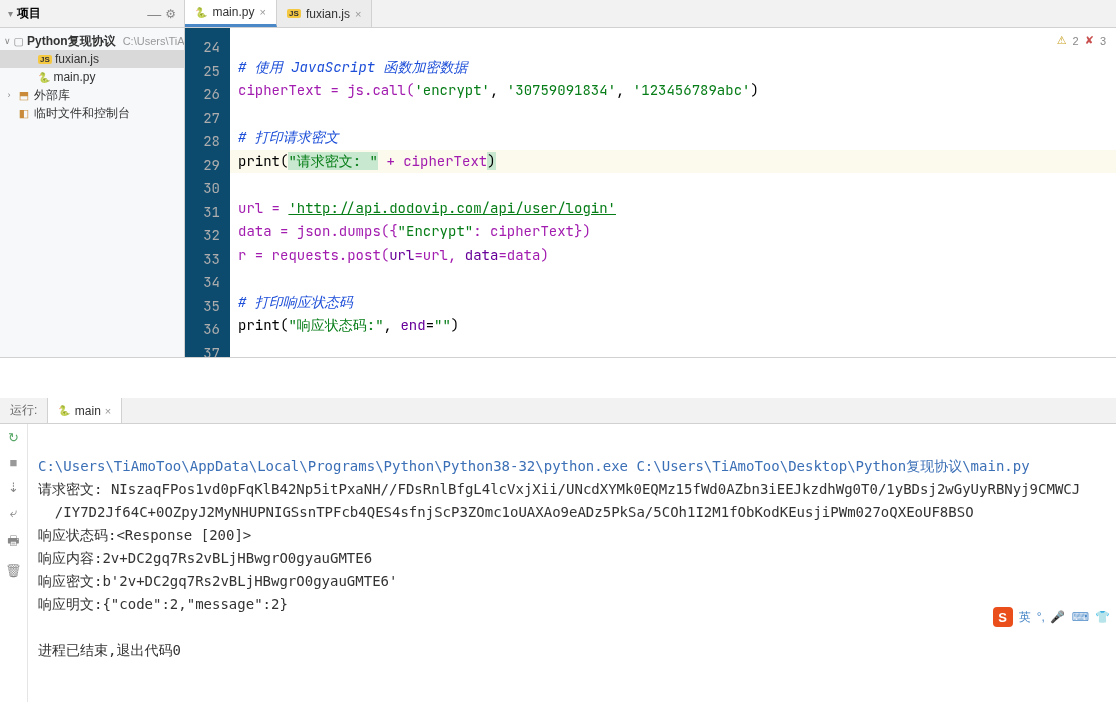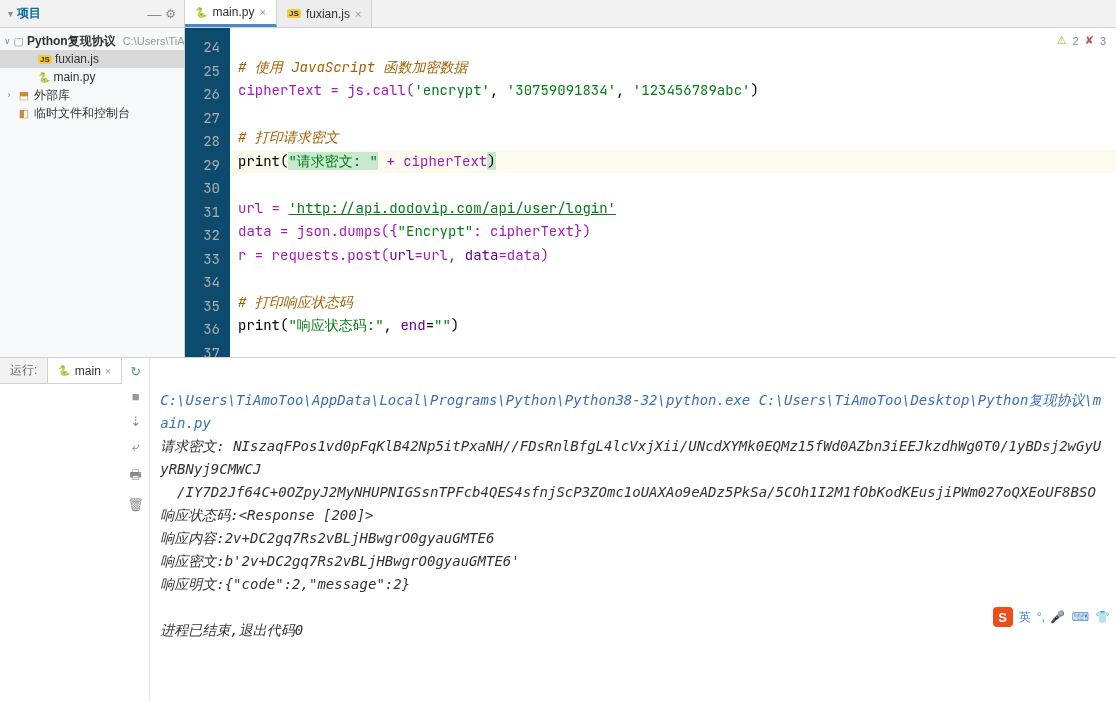"项目" .project-title { color: #0369a1 -> #000000 }
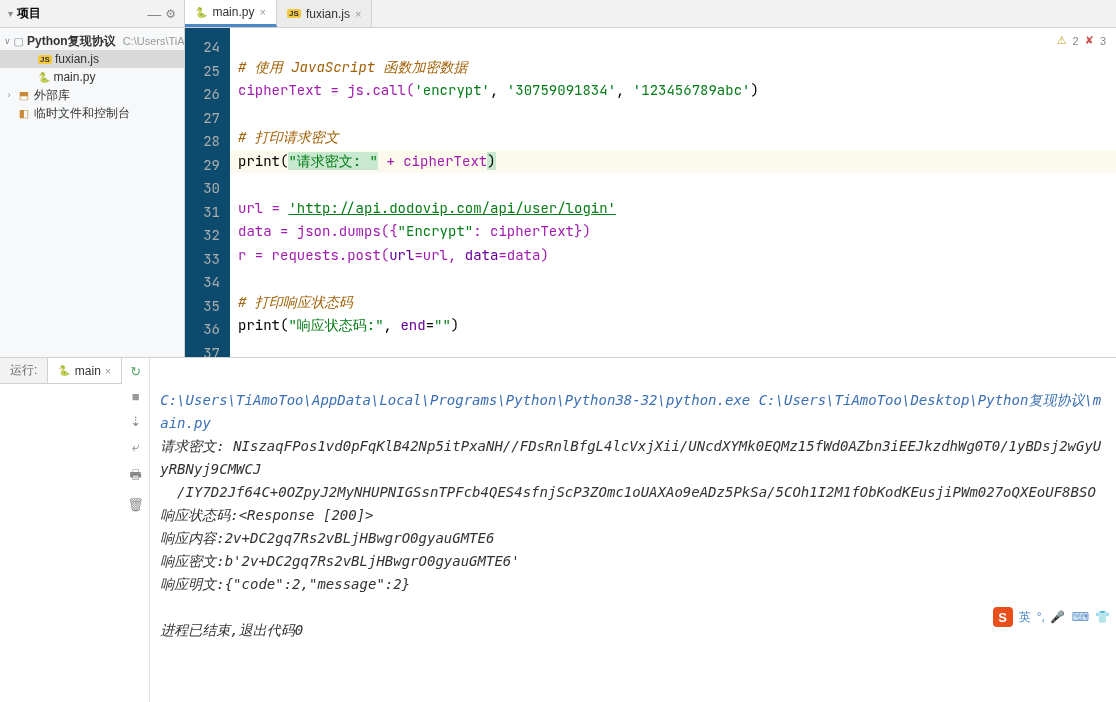"# 使用 JavaScript 函数加密数据" .tok-comment { color: #a16207 -> #1d4ed8 }
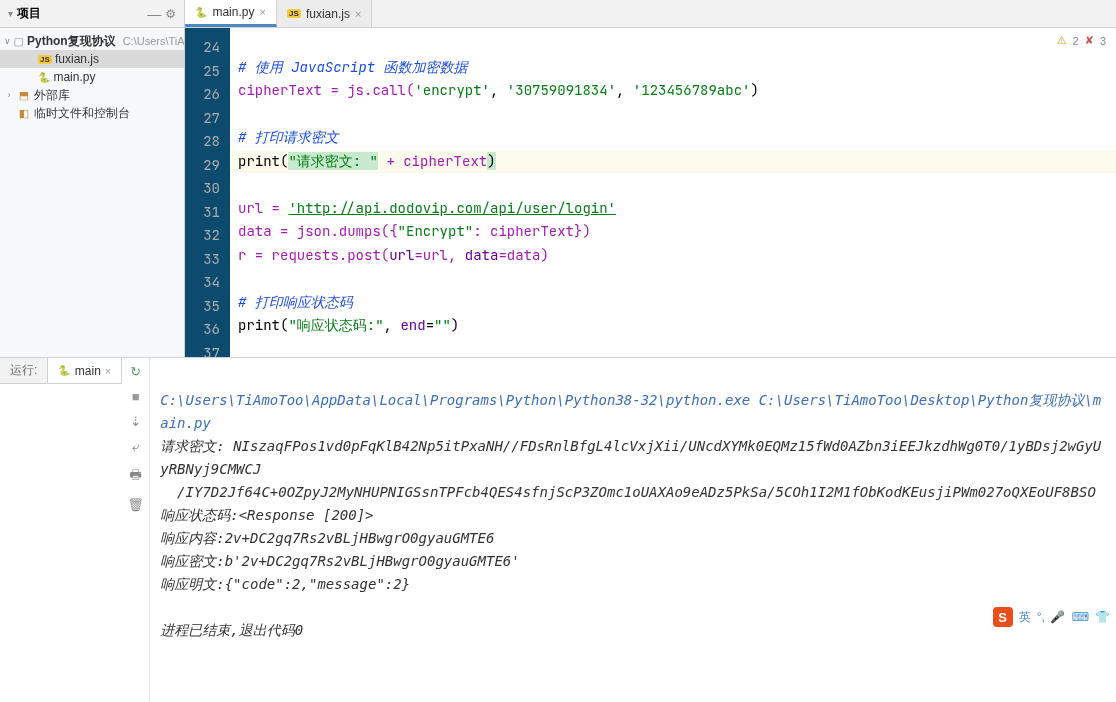"运行:" .run-panel { flex-direction: row -> column; margin-top: none -> 40px }
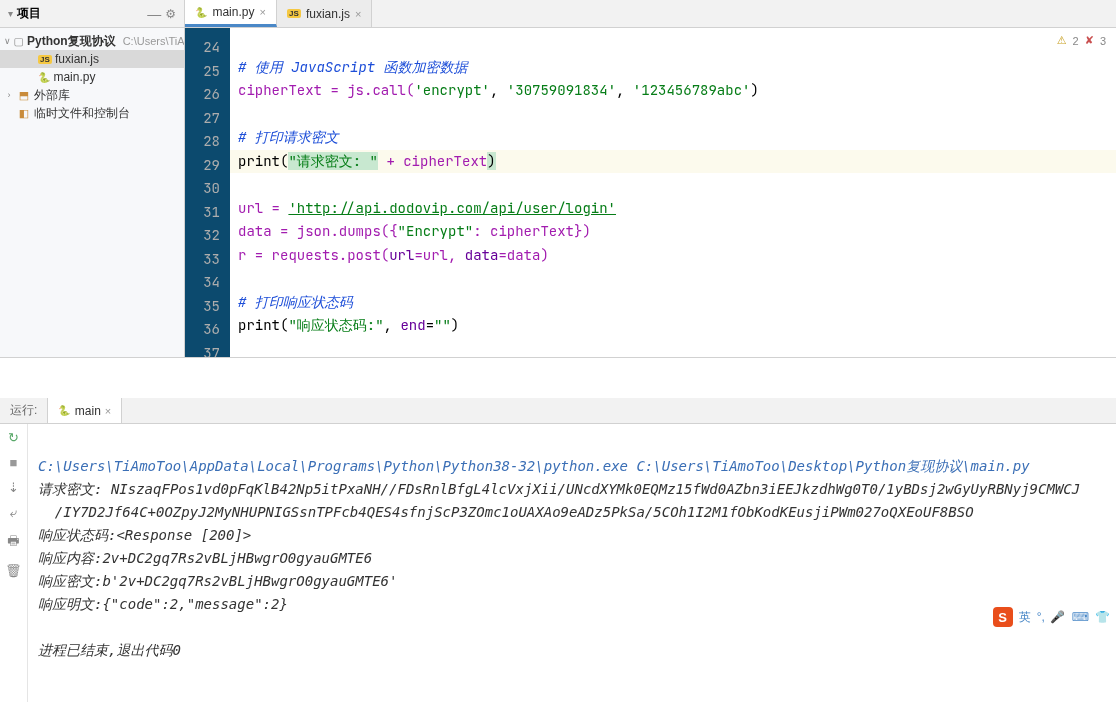"C:\Users\TiAmoToo\AppData\Local\Programs" .run-output { font-style: italic -> none }
